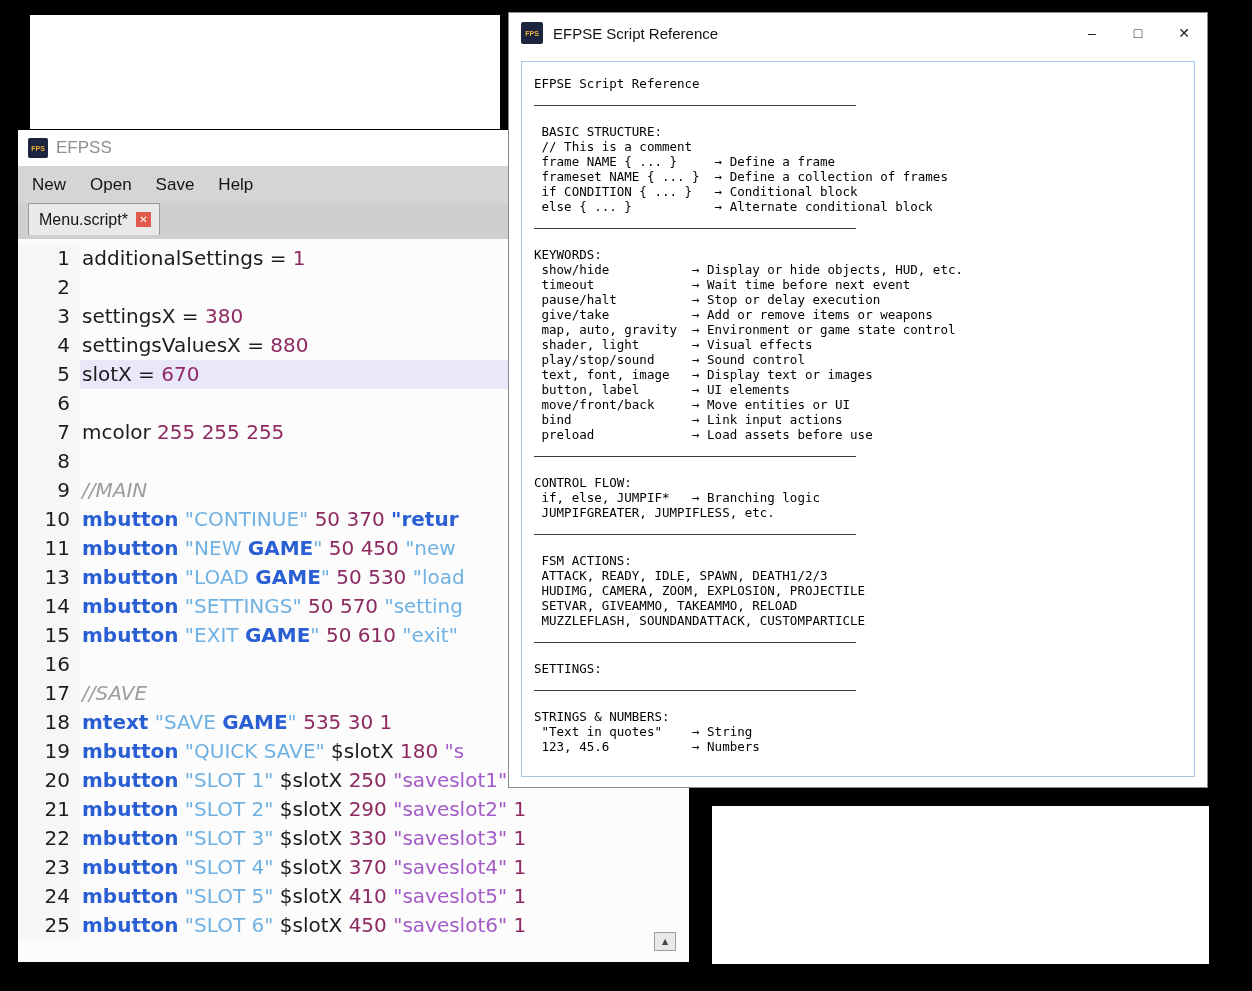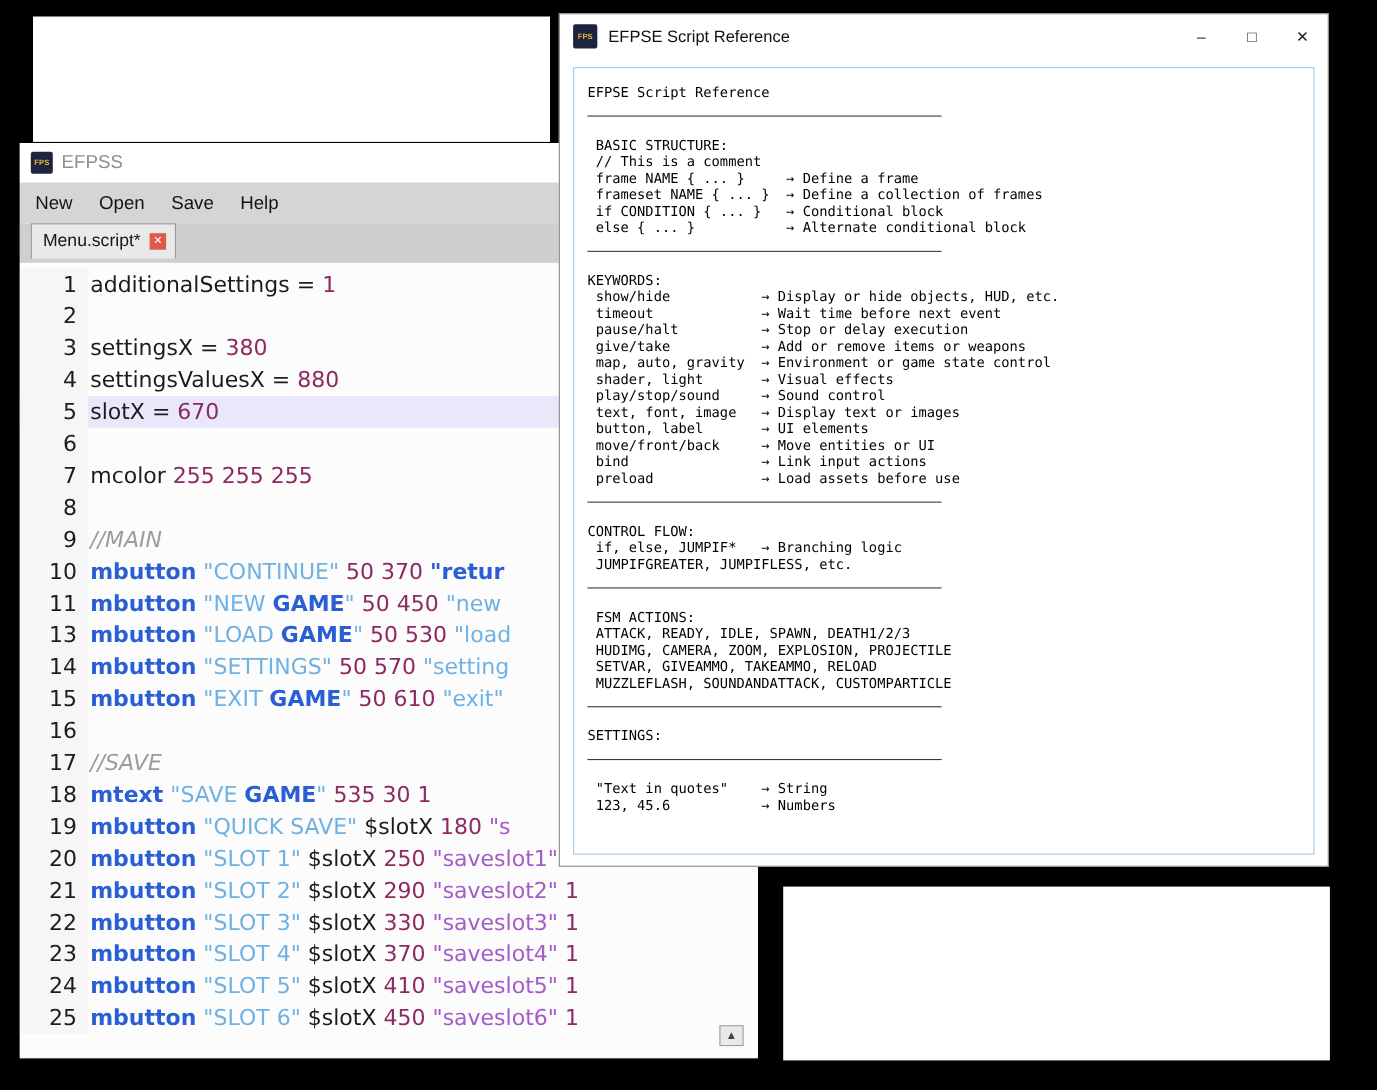"STRINGS & NUMBERS:" div.ref-heading { html: none -> <div>STRINGS &amp; NUMBERS:</div> }
